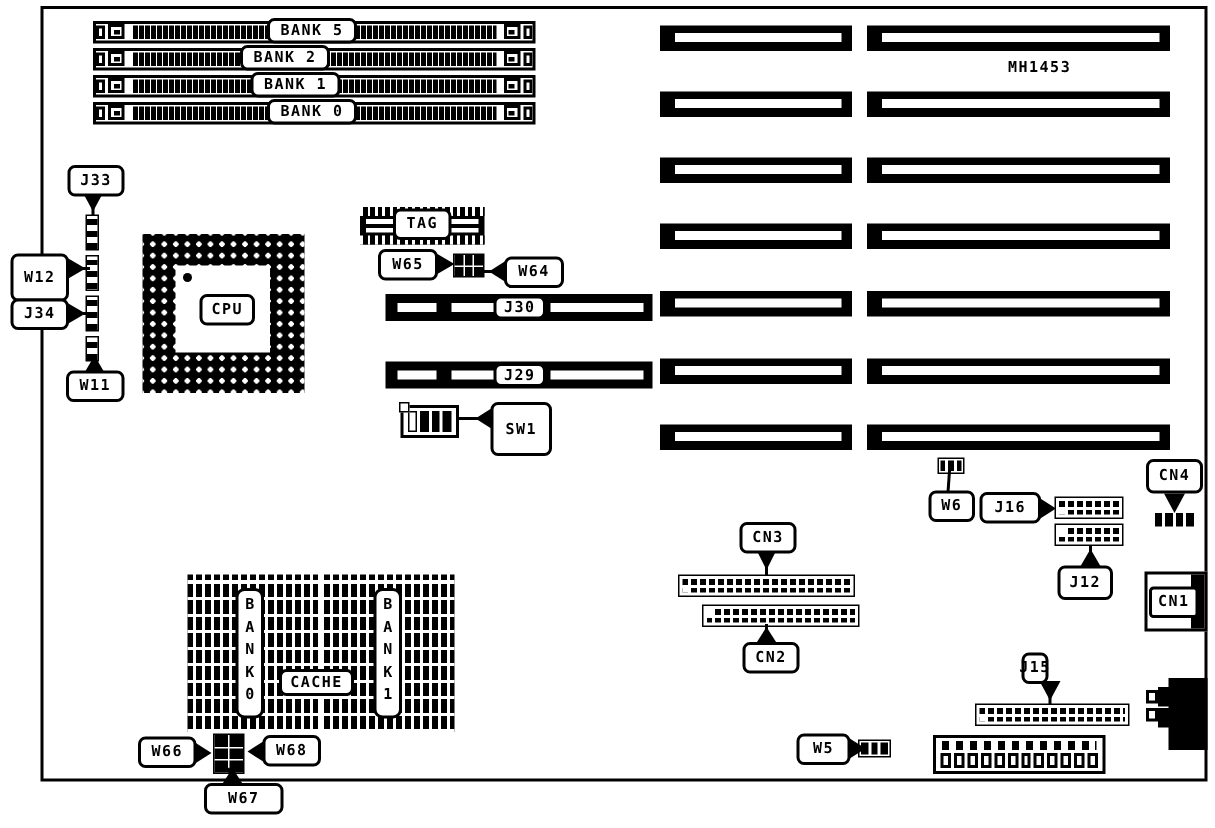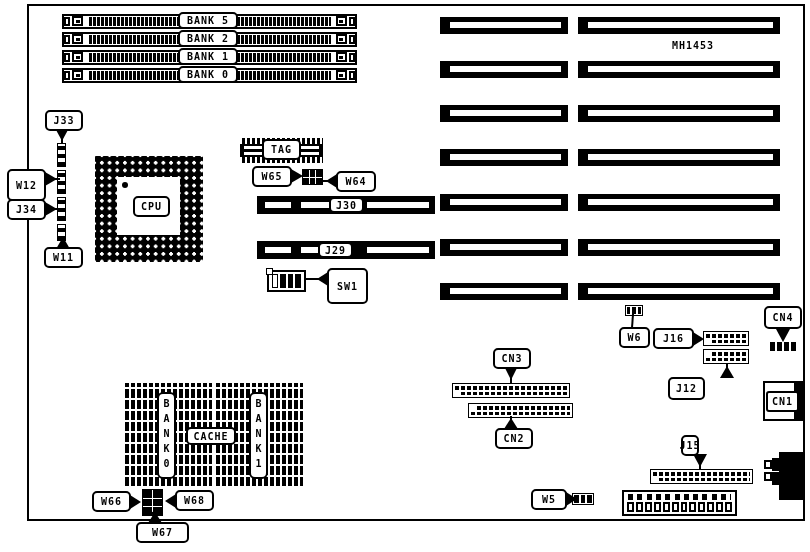"BANK 2" div.lbl { left: 178px -> 160px }
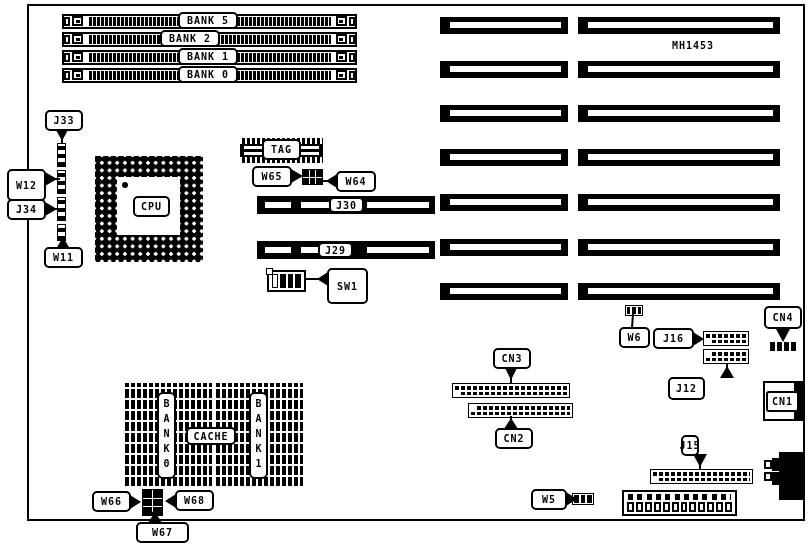"BANK 1" div.lbl { left: 178px -> 167px }
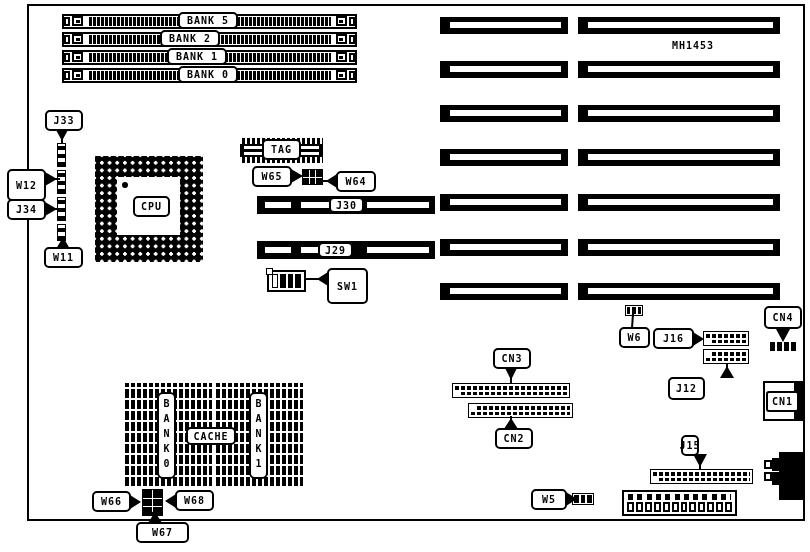"J29" div.lbl { left: 318px -> 329px }
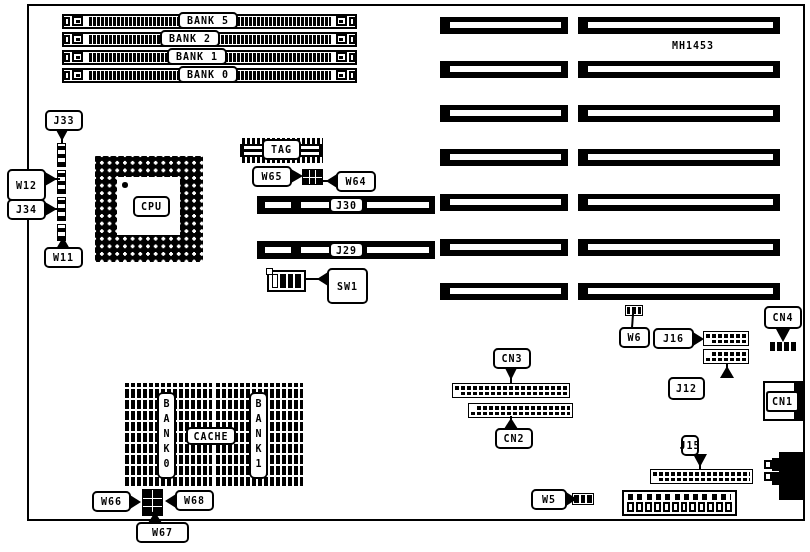"J12" div.lbl { left: 668px -> 705px }
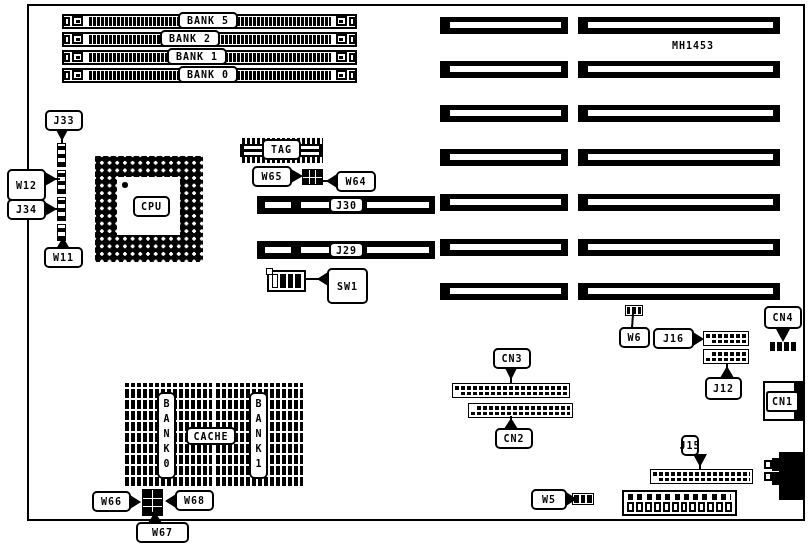"CACHE" div.lbl { top: 427px -> 446px }
